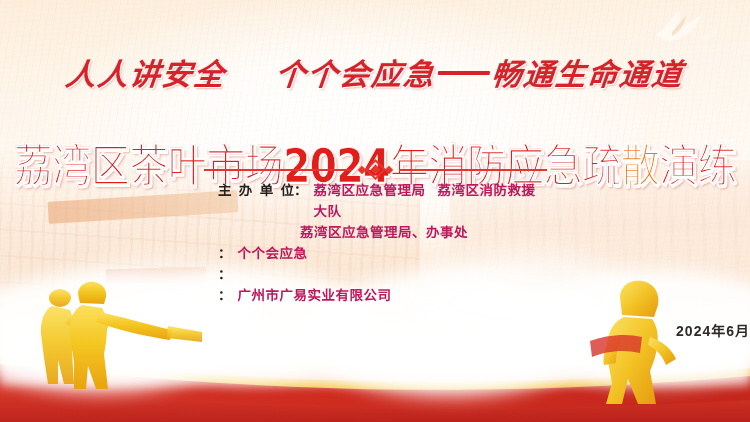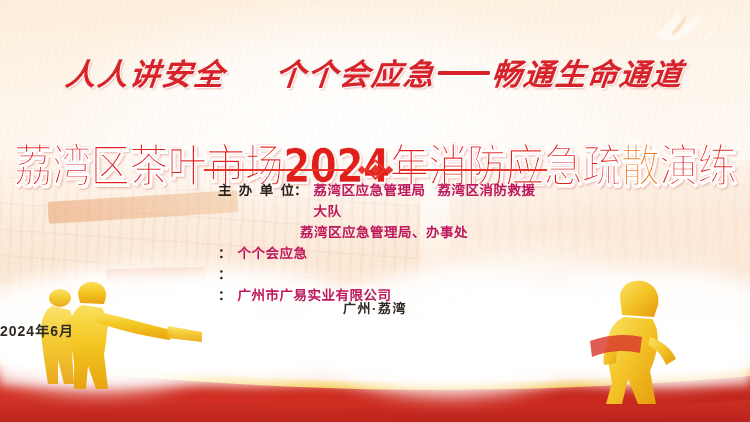"广州·荔湾" div.place { html: <div>广州·荔湾</div> -> none }
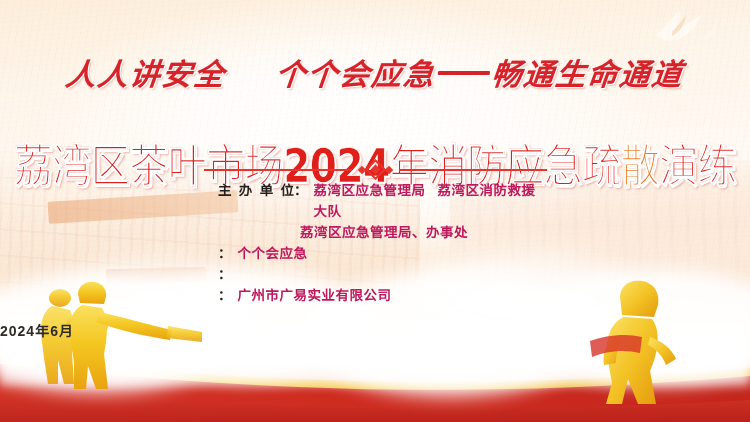"2024年6月" .date { text-align: left -> right }
